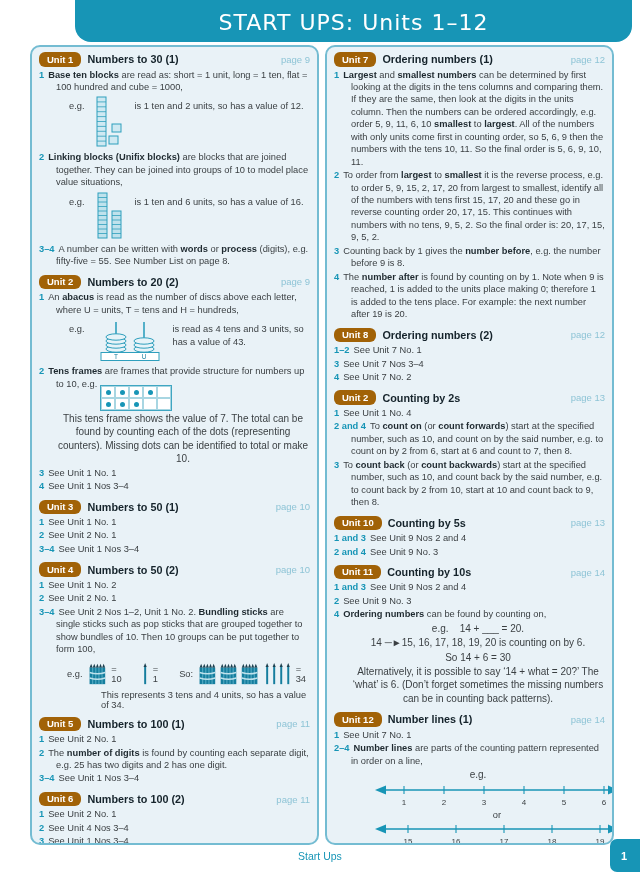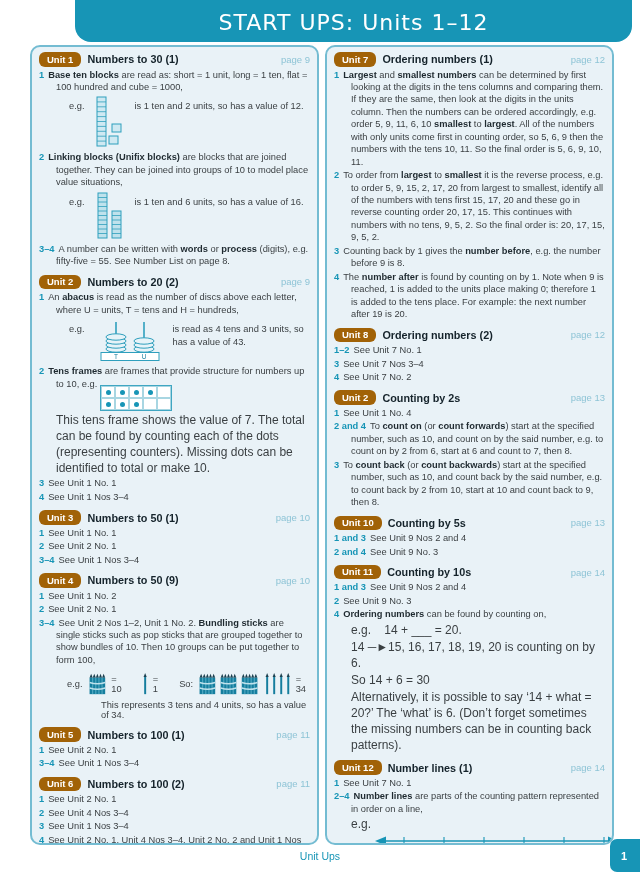"This tens frame shows the" .sub { font-size: 12px -> 10px; text-align: none -> center }
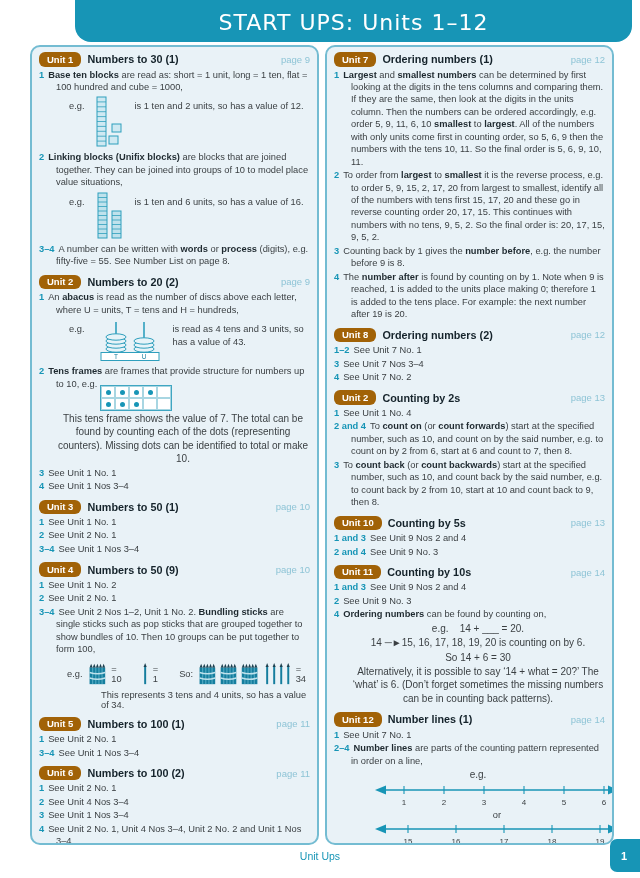"Numbers to 50 (9)" span.utitle { text: 9 -> 2 }
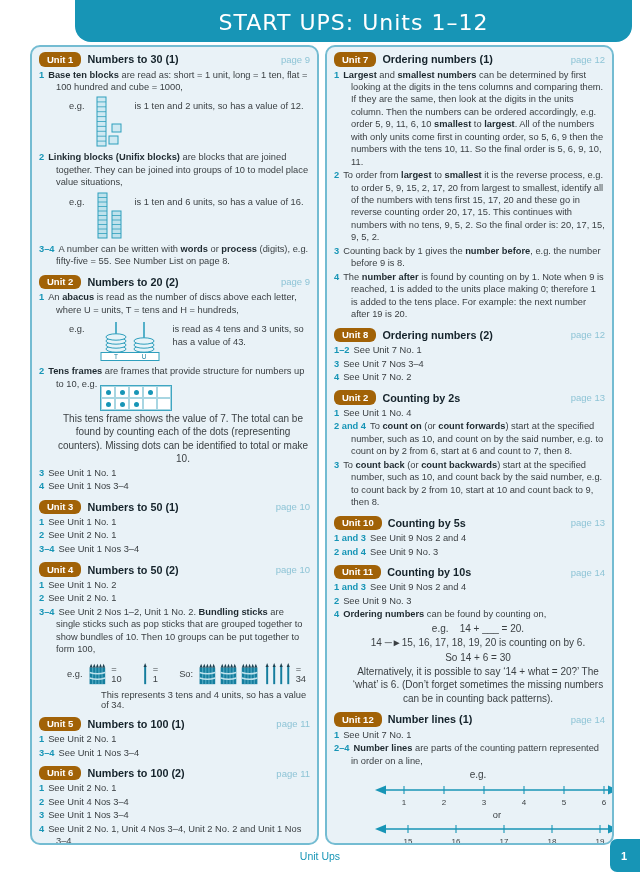"2 The number of digits" div.item { html: none -> <div><span>2</span><span>The <b>number of digits</b> is found by counting each separate digit, e.g. 25 has two digits and 2 has one digit.</span></div> }
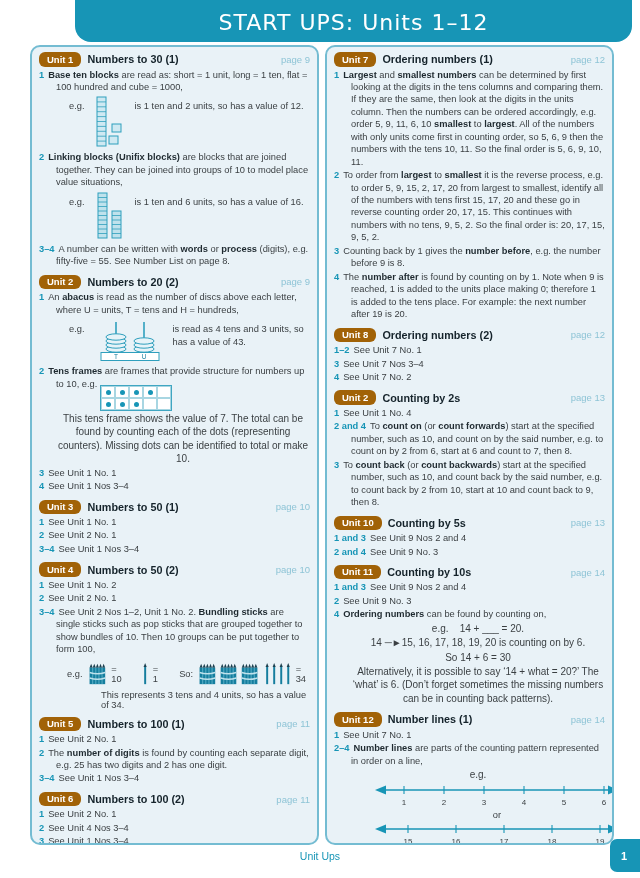"Unit Ups" div.flabel { text: Unit -> Start }
